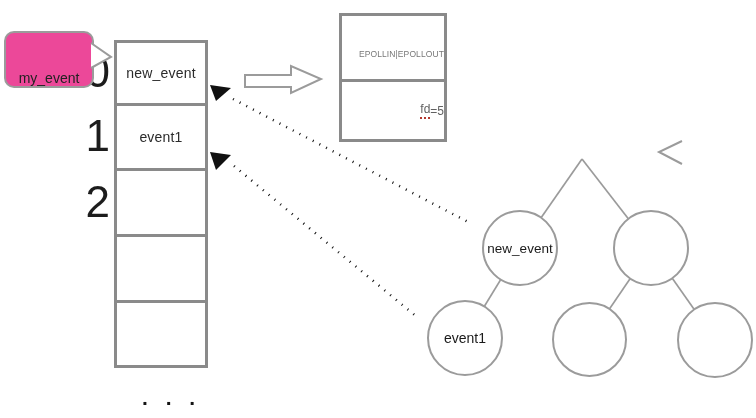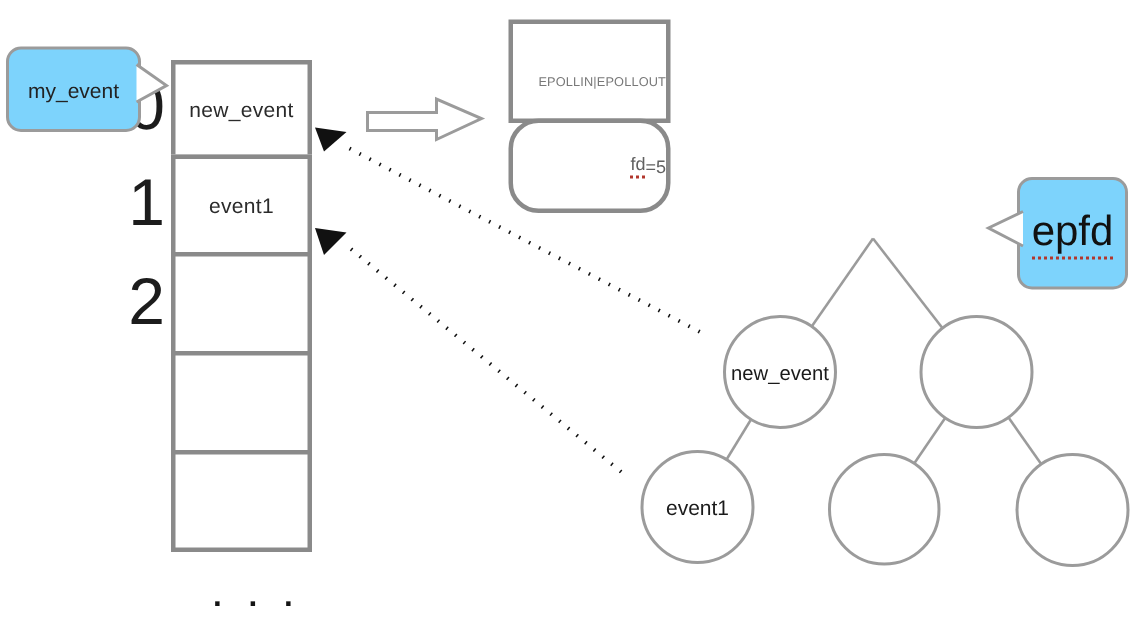"my_event" .bubble { align-items: center -> flex-end; background: #7dd3fc -> #ec4899 }
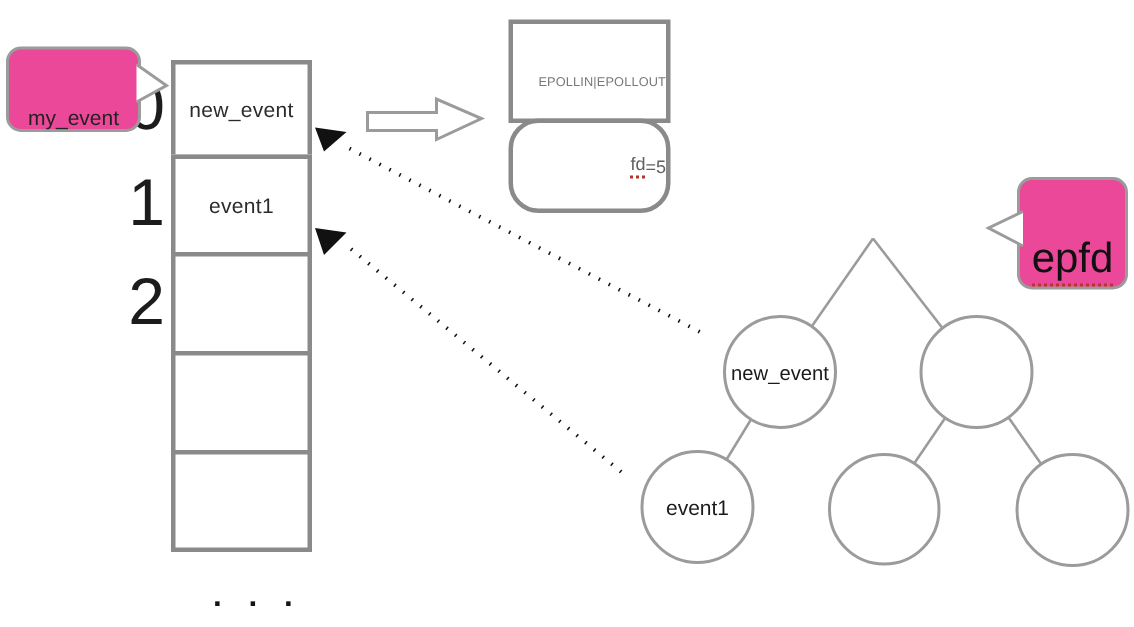"fd" .ebox.fd { border-radius: 20px -> none }
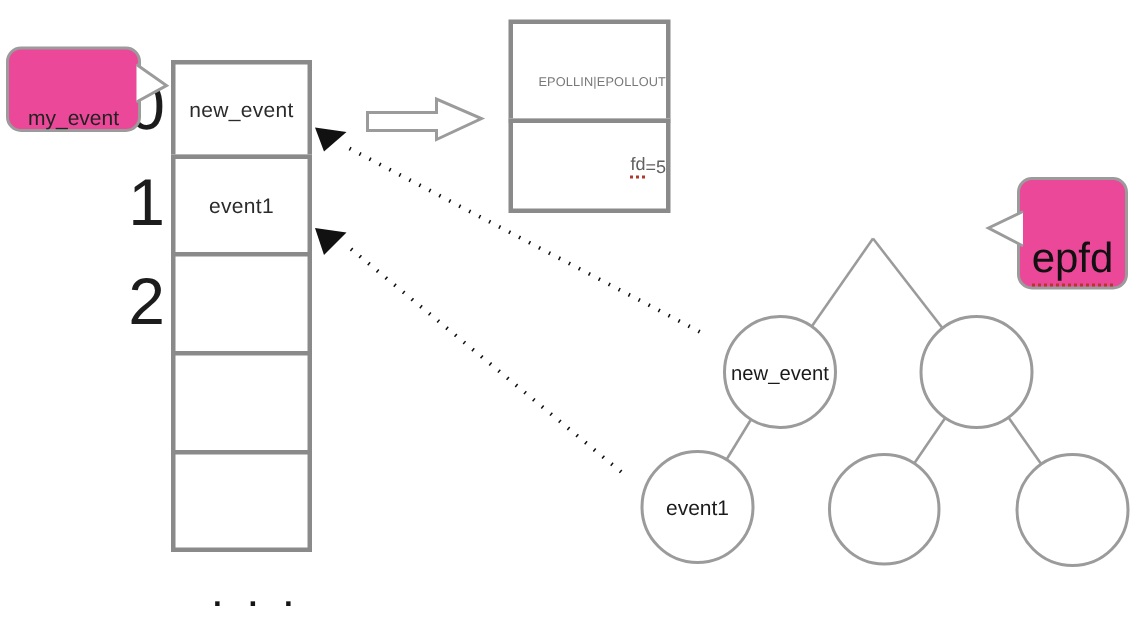"epfd" div.bubble { html: <div> <span>epfd</span> </div> -> none }
